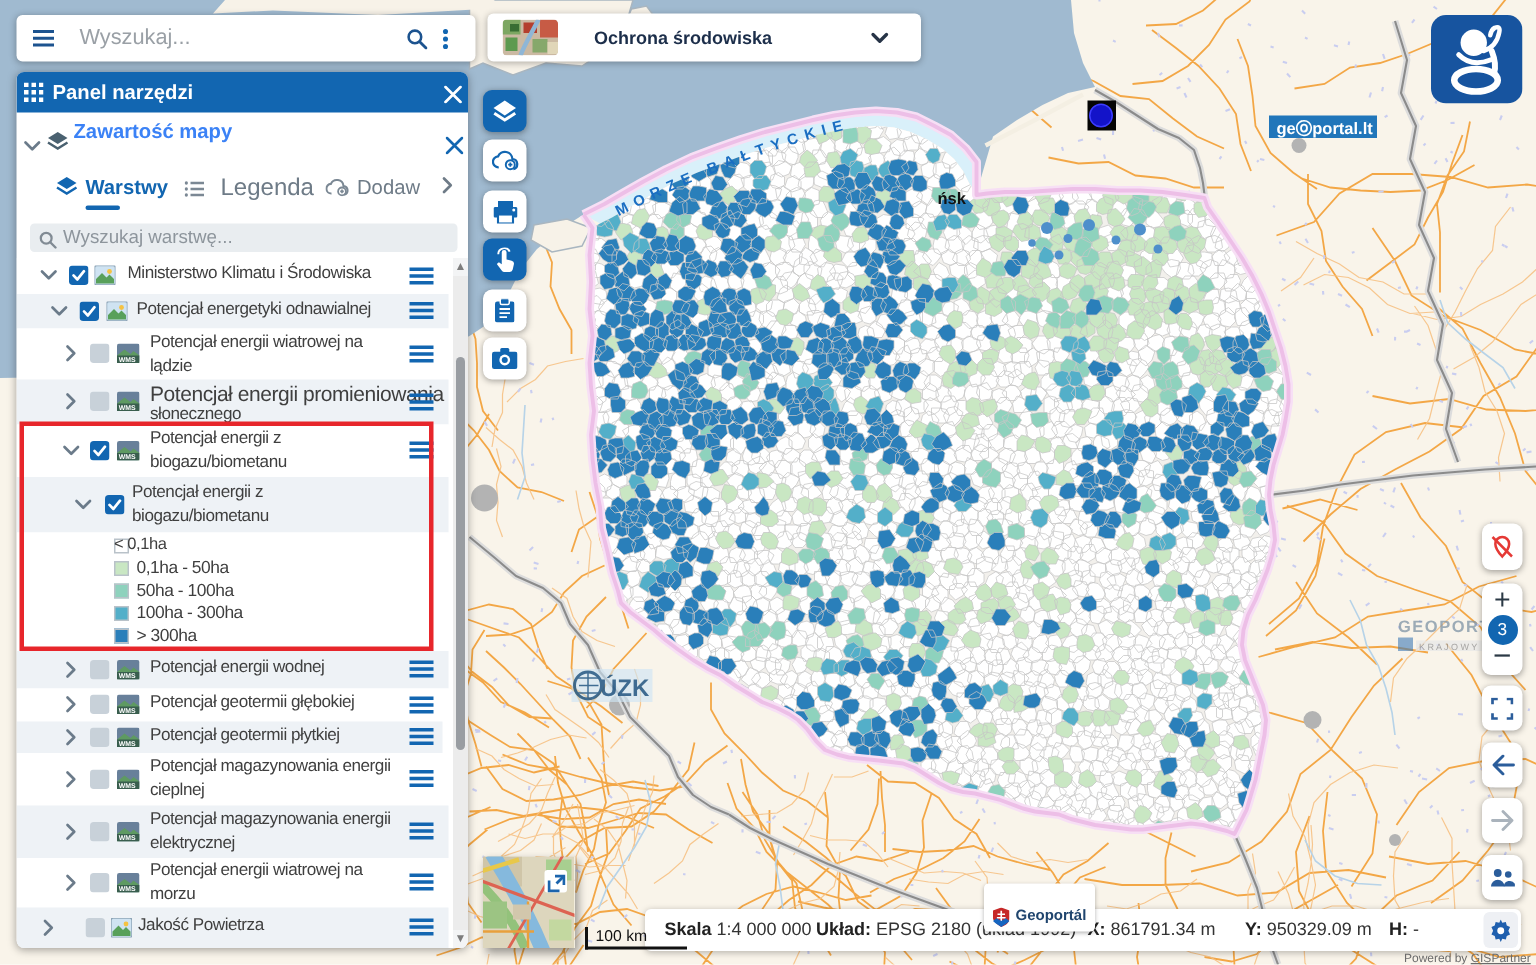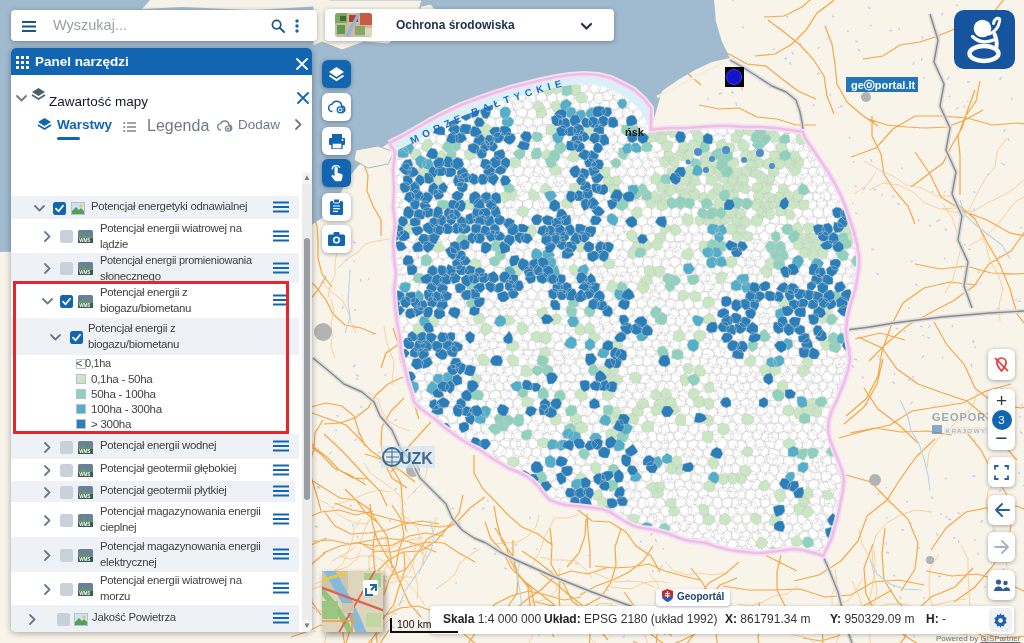"Zawartość mapy" div { color: #0f172a -> #3b82f6; font-weight: normal -> bold; top: 46px -> 32px }
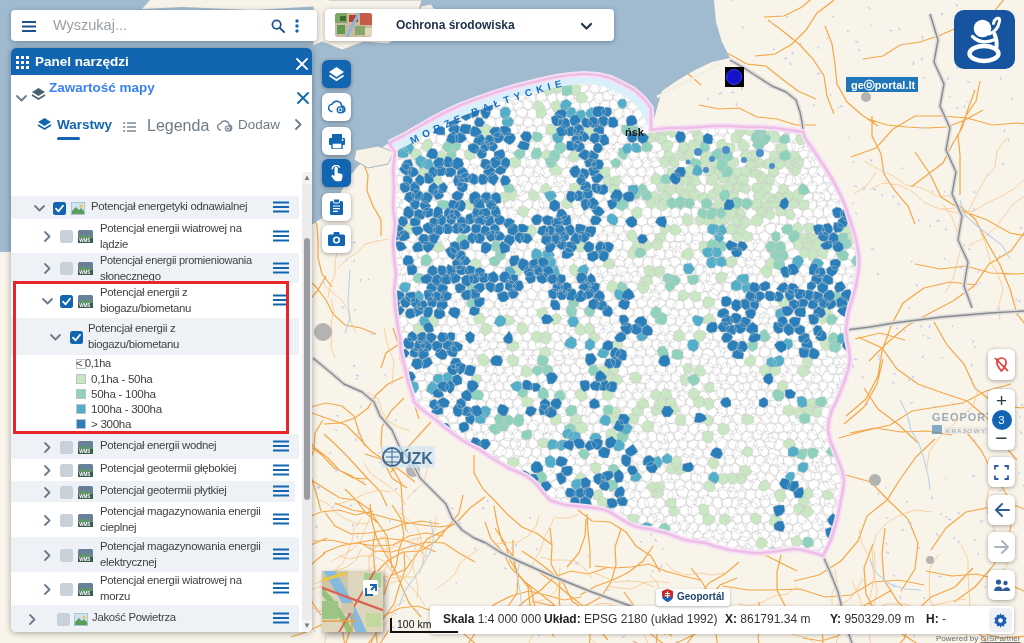"Wyszukaj warstwę..." div { html: none -> <div> <div><svg> <circle></circle> <path></path> </svg></div> <div>Wyszukaj warstwę...</div> </div> }
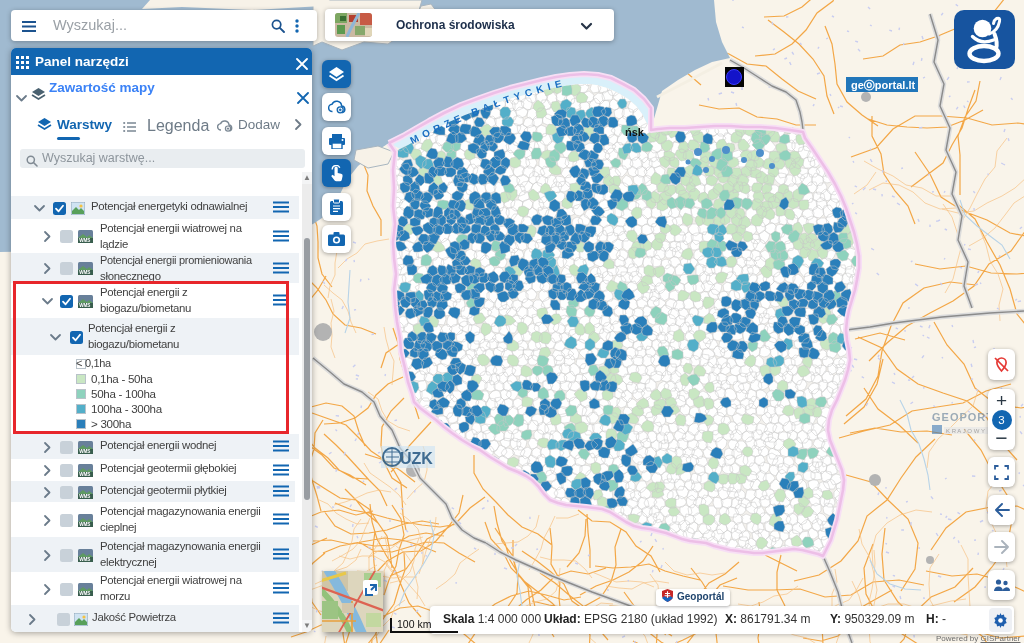"Ministerstwo Klimatu i Środowiska" div { html: none -> <div> <div><svg> <path></path> </svg></div> <div><svg> <rect></rect> <path></path> </svg></div> <div><svg> <rect></rect> <path></path> <circle></circle> </svg></div> <div>Ministerstwo Klimatu i Środowiska</div> <div><svg> <path></path> </svg></div> </div> }
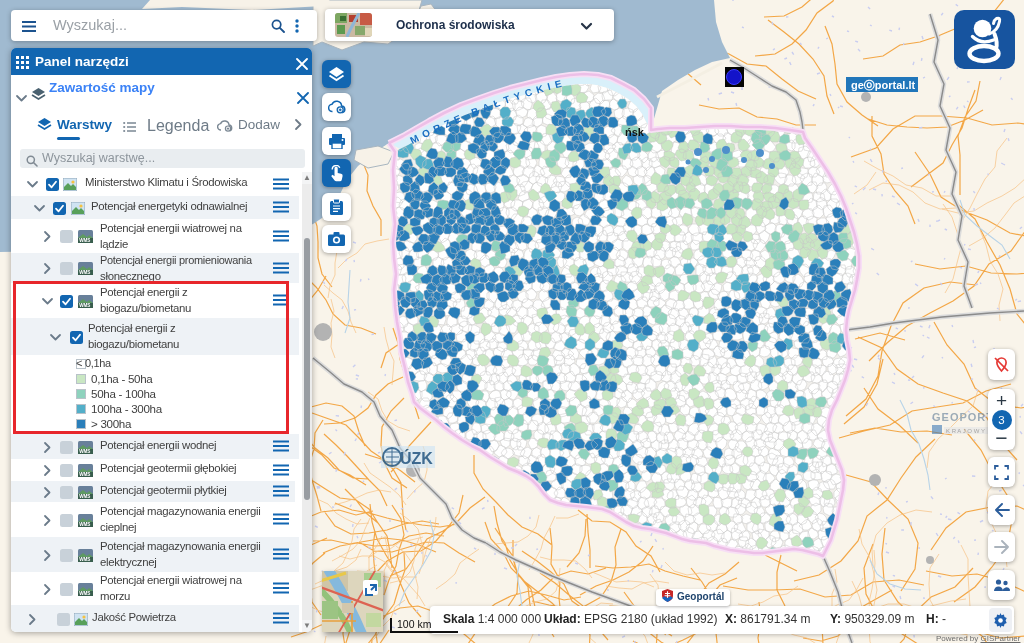"Potencjał energii promieniowania" div { font-size: 11px -> 14px }
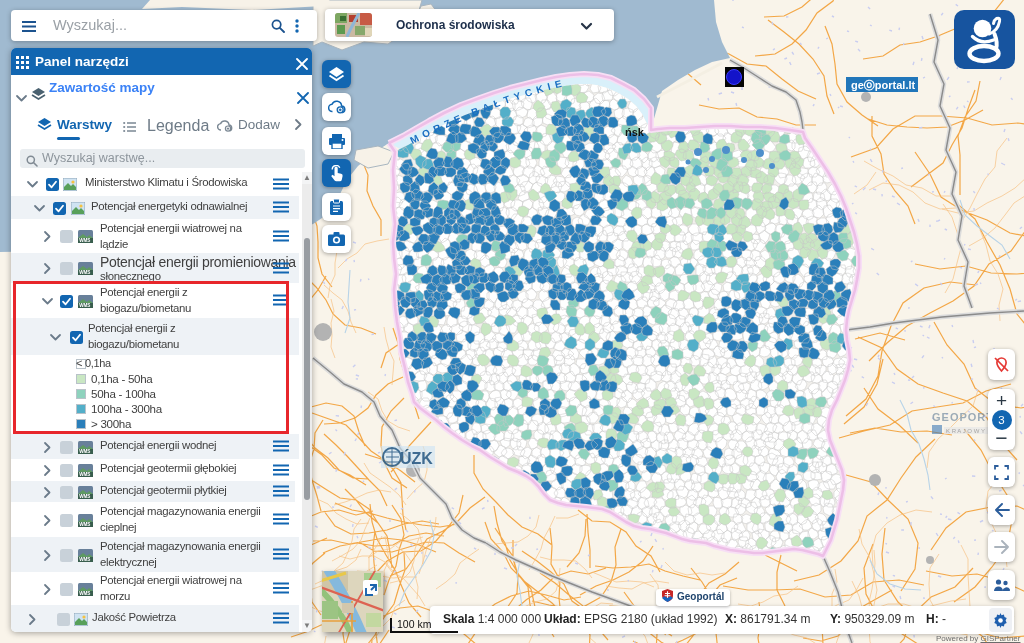"Geoportál" div { align-items: flex-end -> flex-start; padding: 4px 6px -> 16px 6px }
